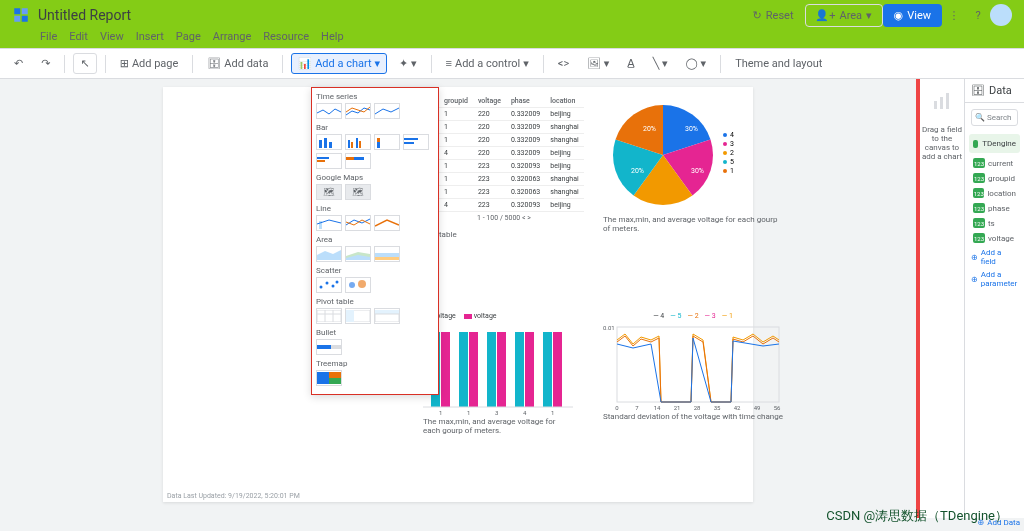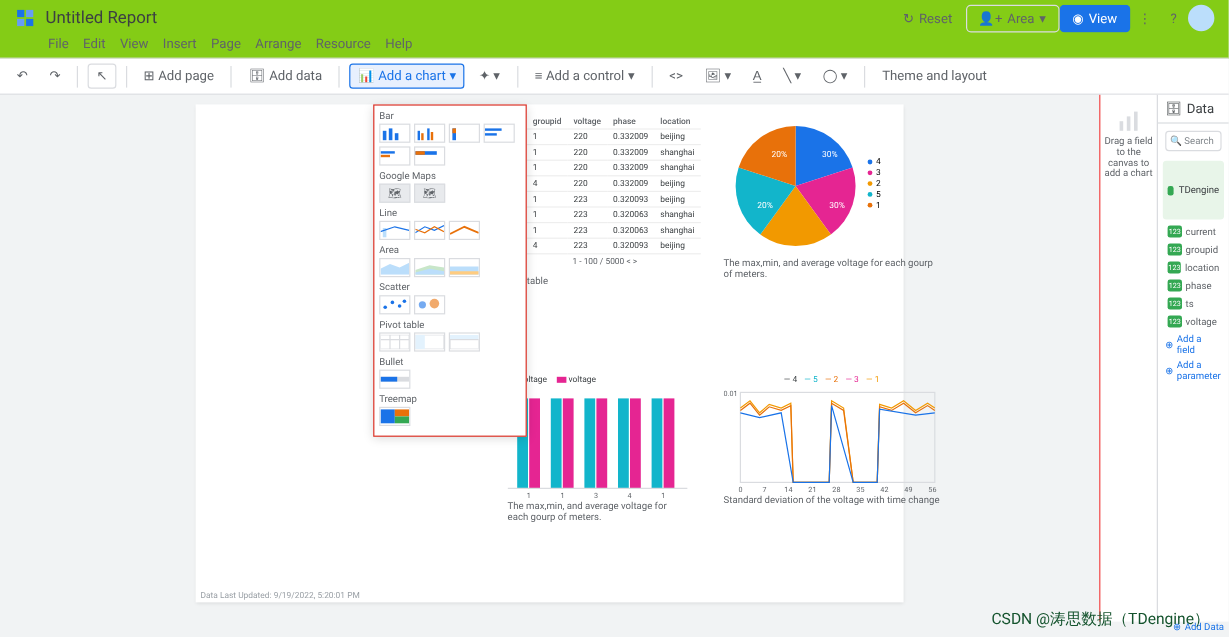"Time series" div.cm-section { html: none -> <div> <div>Time series</div> <div> <span> <svg> <polyline></polyline> </svg> </span> <span> <svg> <polyline></polyline> <polyline></polyline> </svg> </span> <span> <svg> <polyline></polyline> </svg> </span> </div> </div> }
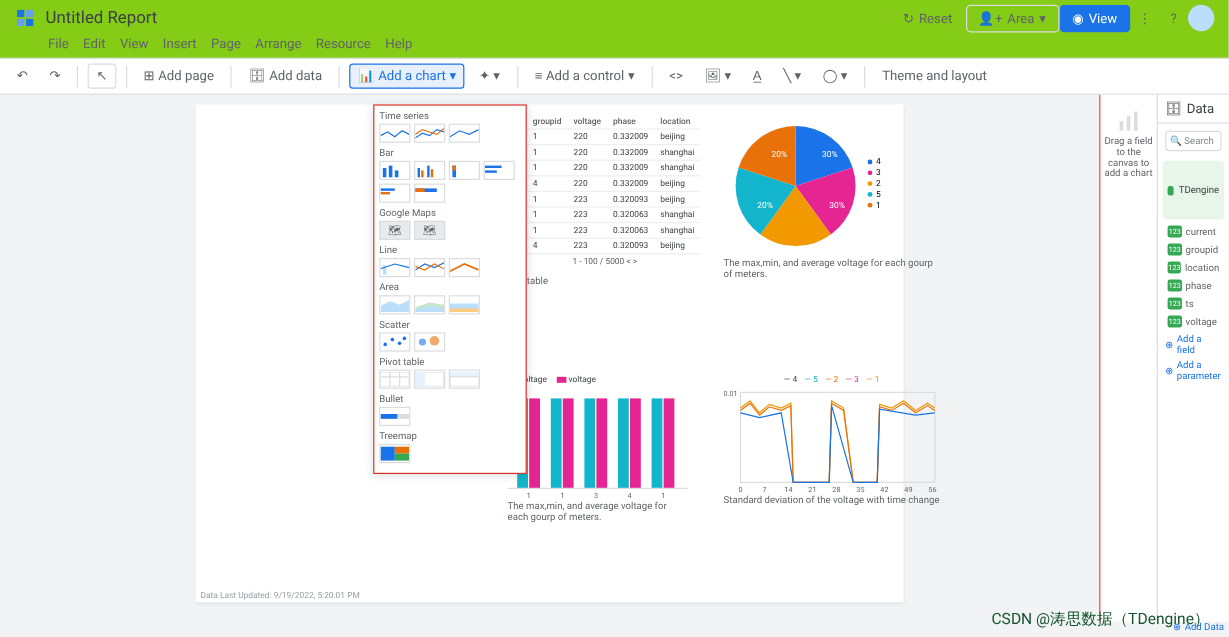"Drag a field to the" .sidepanel { border-left: 1px solid #ef4444 -> 4px solid #ef4444; gap: 2px -> 14px }
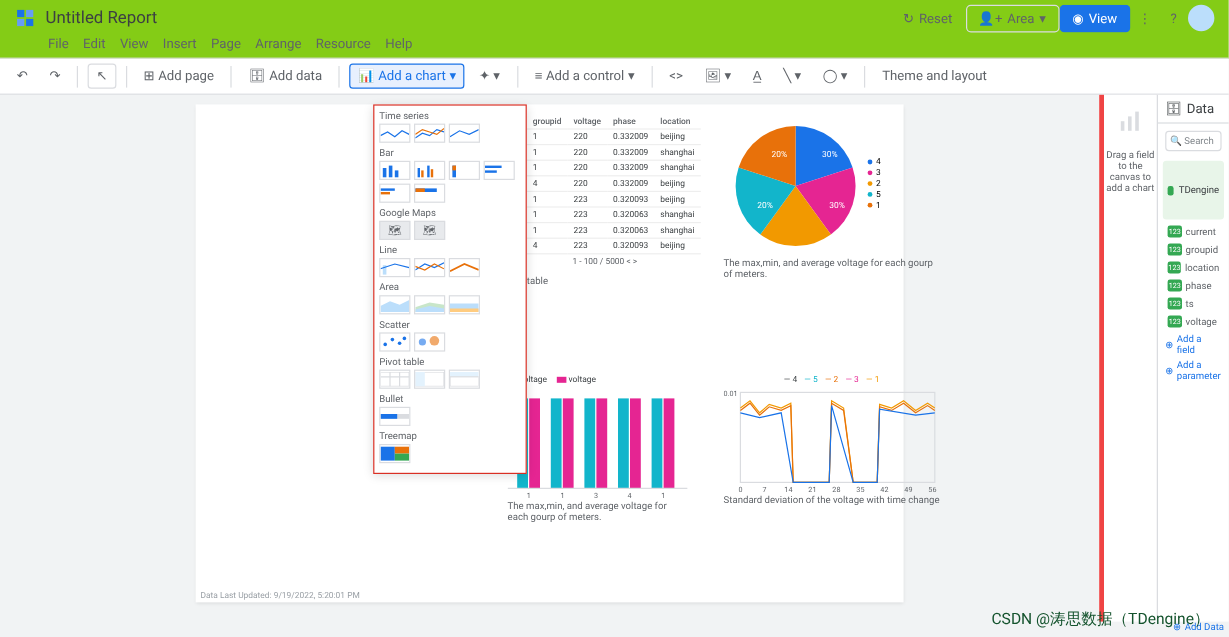"TDengine" .dp-source { padding: 20px 4px -> 5px 4px }
